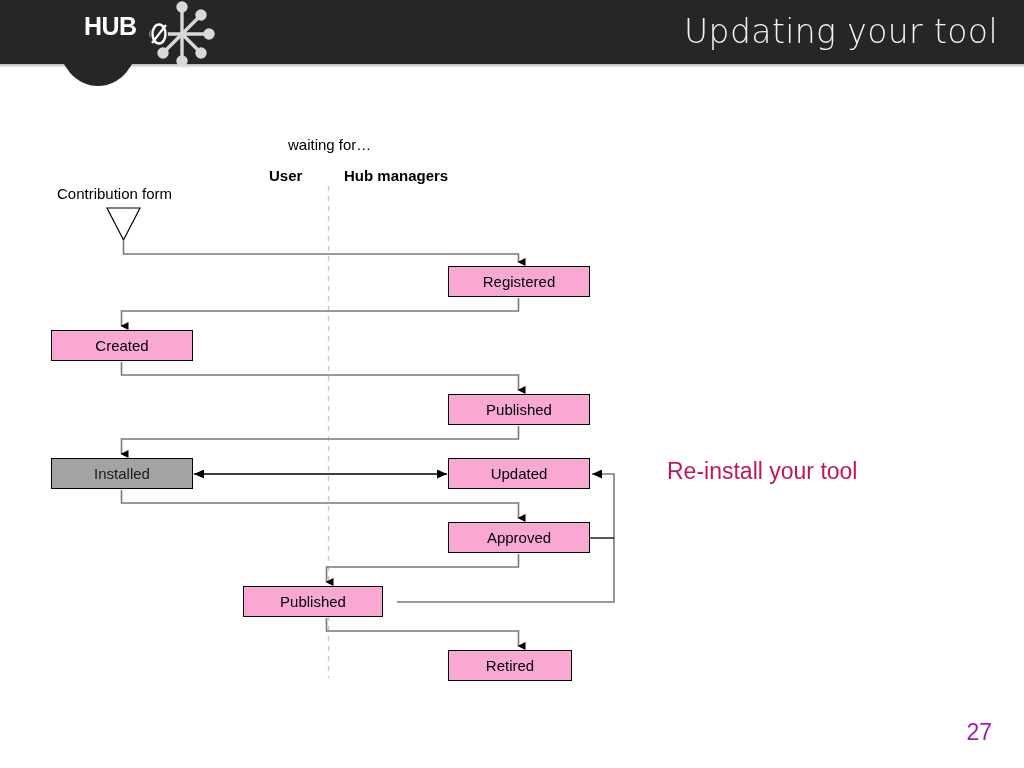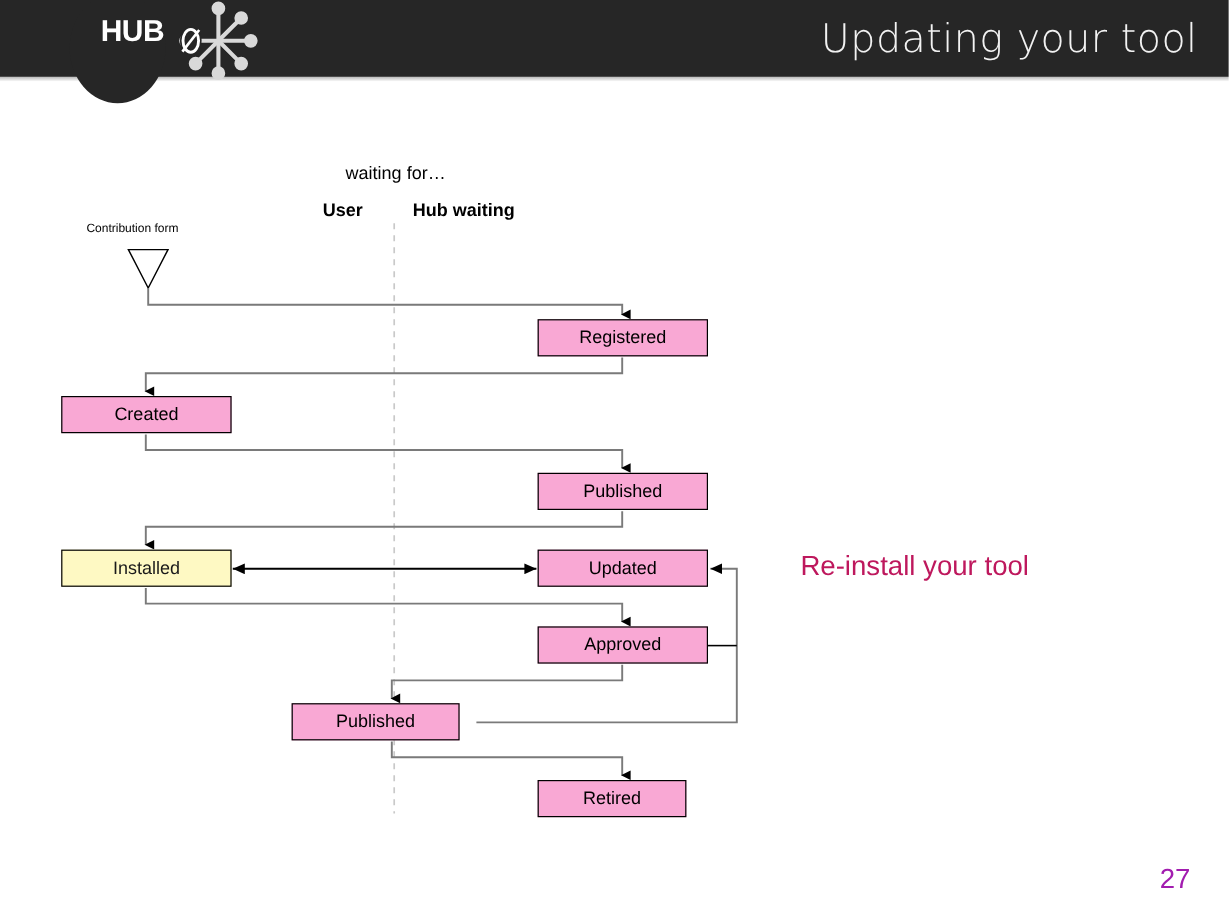"Hub waiting" div.diag-label { text: waiting -> managers }
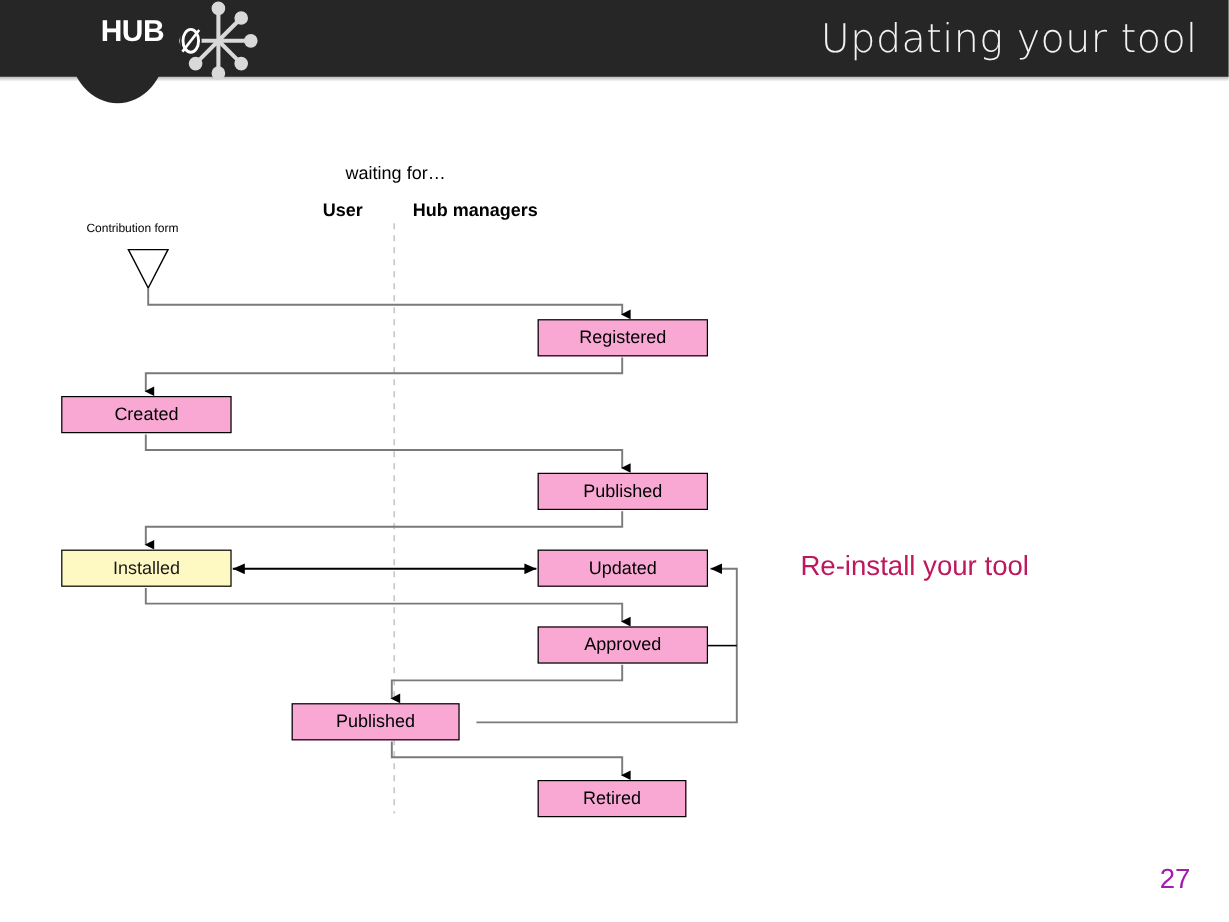"Contribution form" #label-contribution-form { font-size: 10px -> 15px; left: 72px -> 57px }
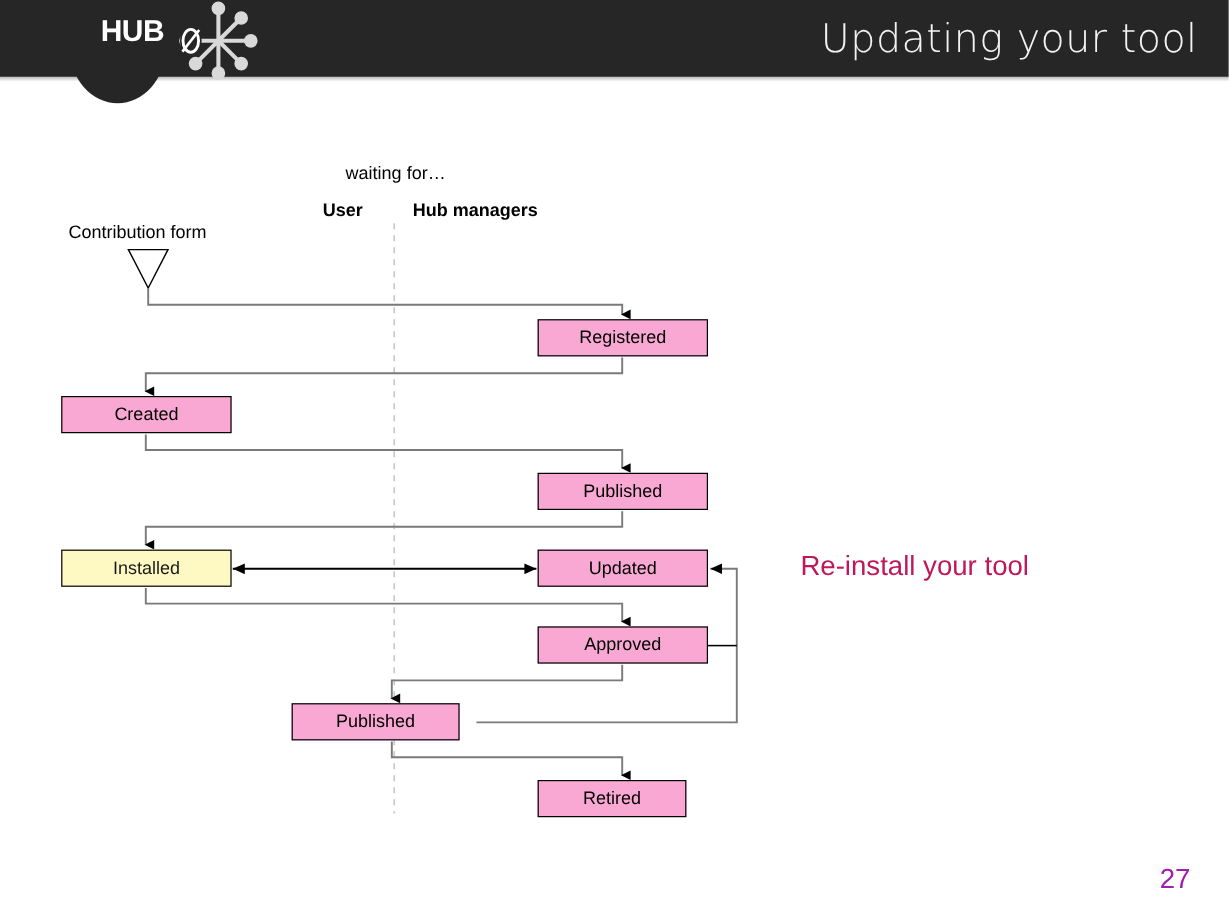"Installed" .state-box.highlight { background: #fef9c3 -> #a3a3a3 }
